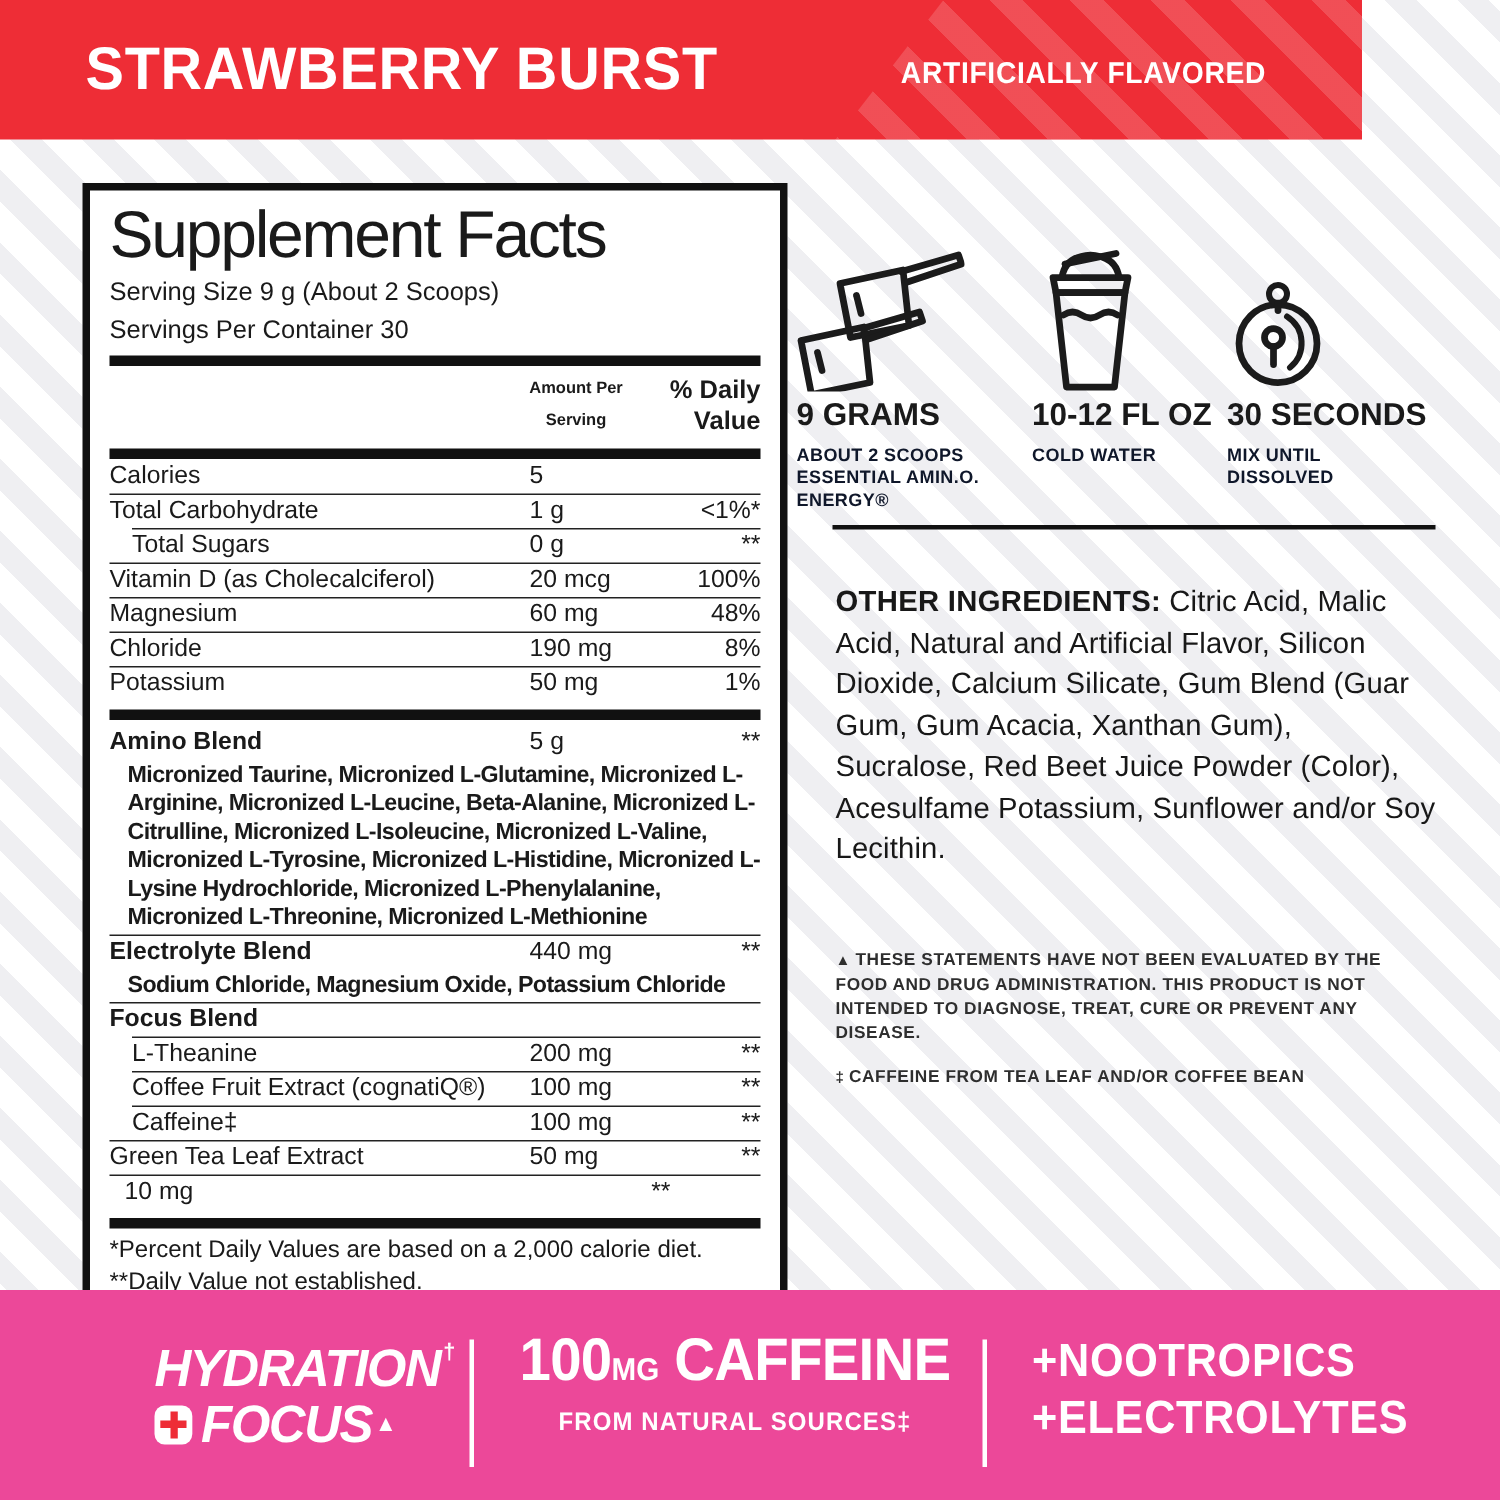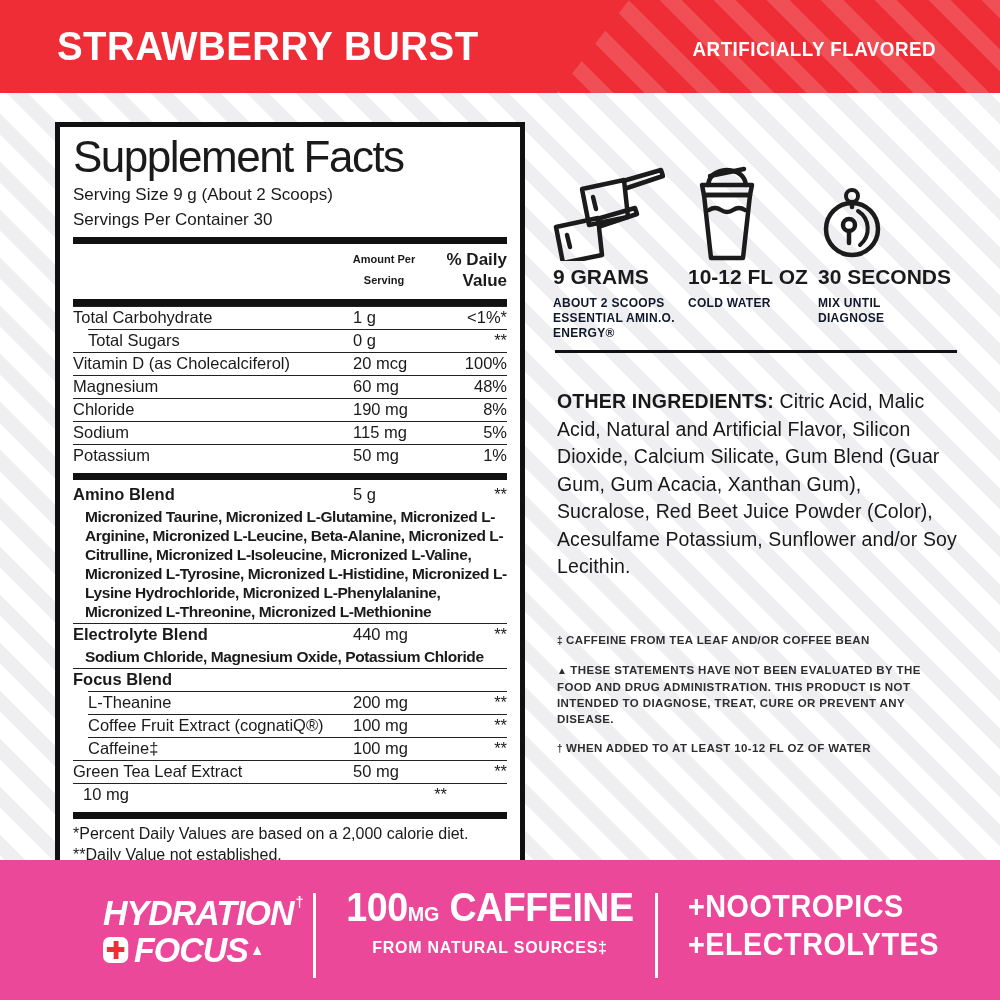"STRAWBERRY BURST" .top-banner { width: 1000px -> 908px }
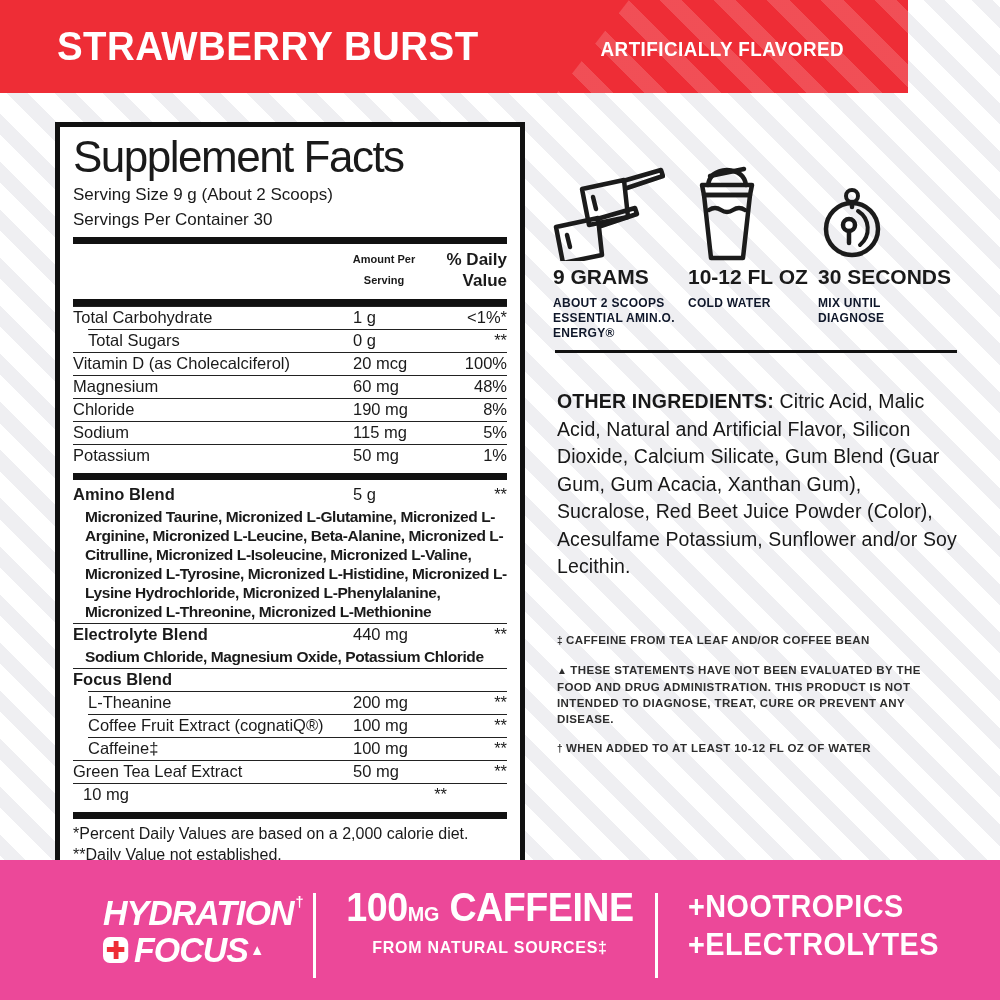"9 GRAMS" div.step { left: 553px -> 531px }
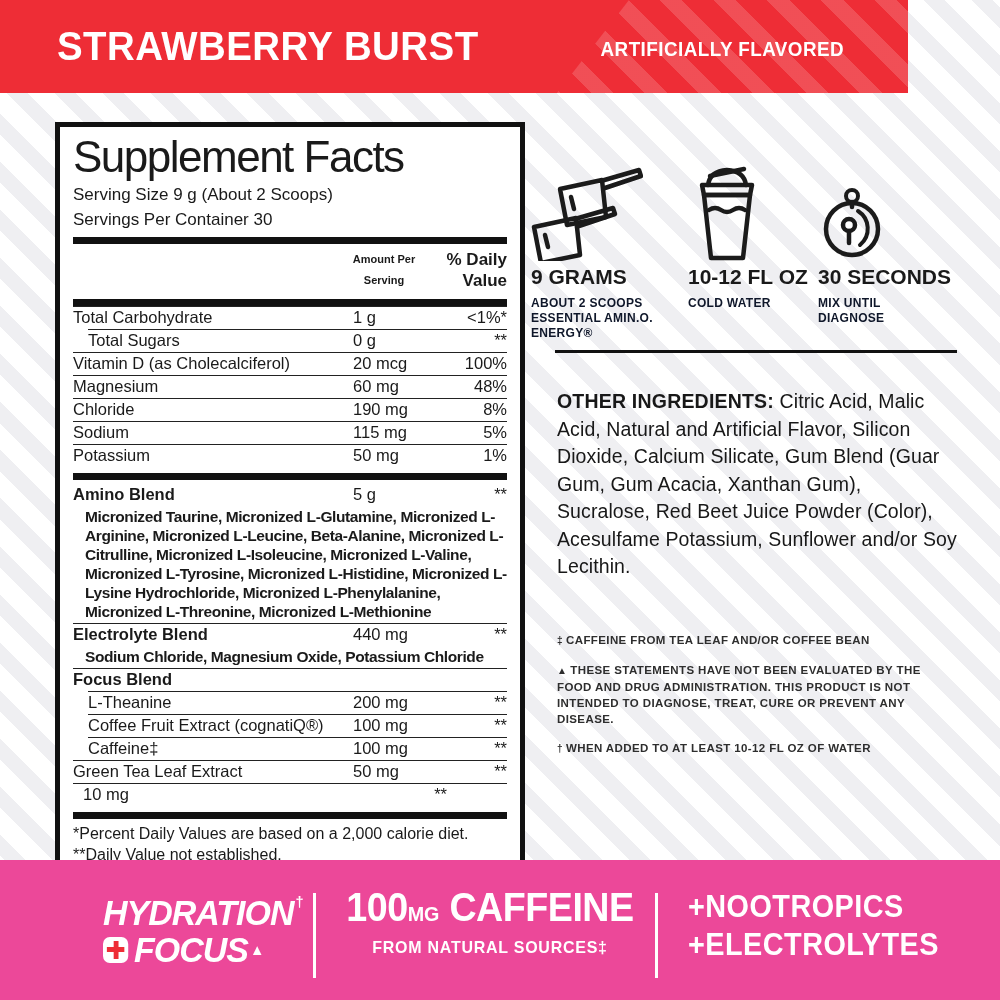"MIX UNTIL" div.subcap { text: DIAGNOSE -> DISSOLVED }
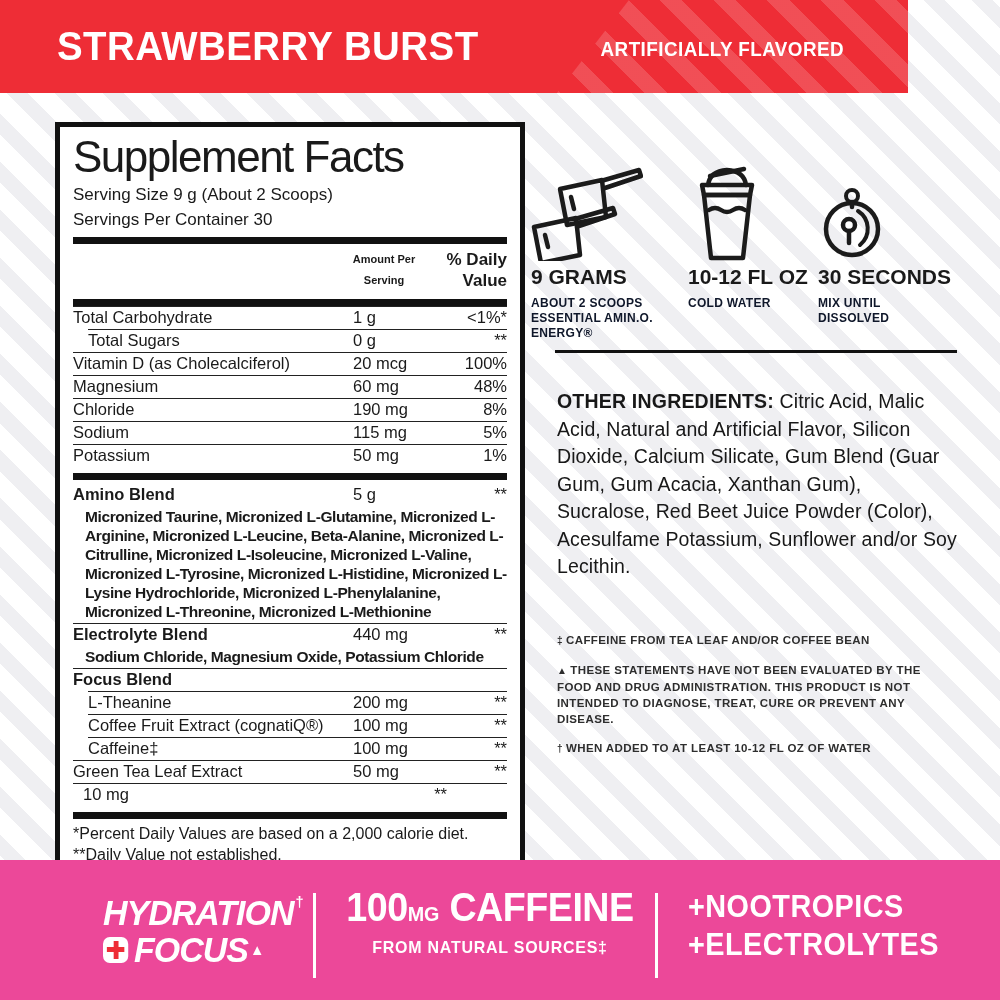"Calories" div.frow { html: none -> <div> <span>Calories</span> <span>5</span> <span></span> </div> }
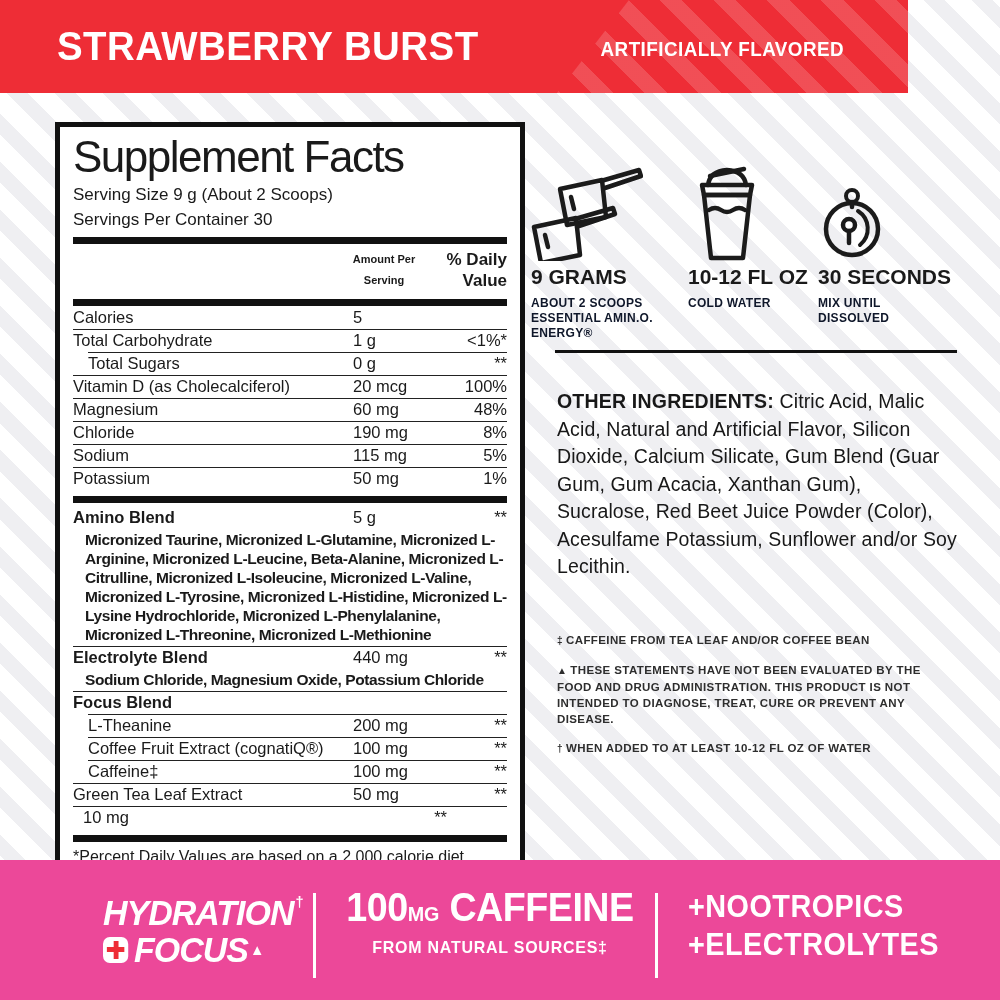"Sodium" div.frow { html: <div> <span>Sodium</span> <span>115 mg</span> <span>5%</span> </div> -> none }
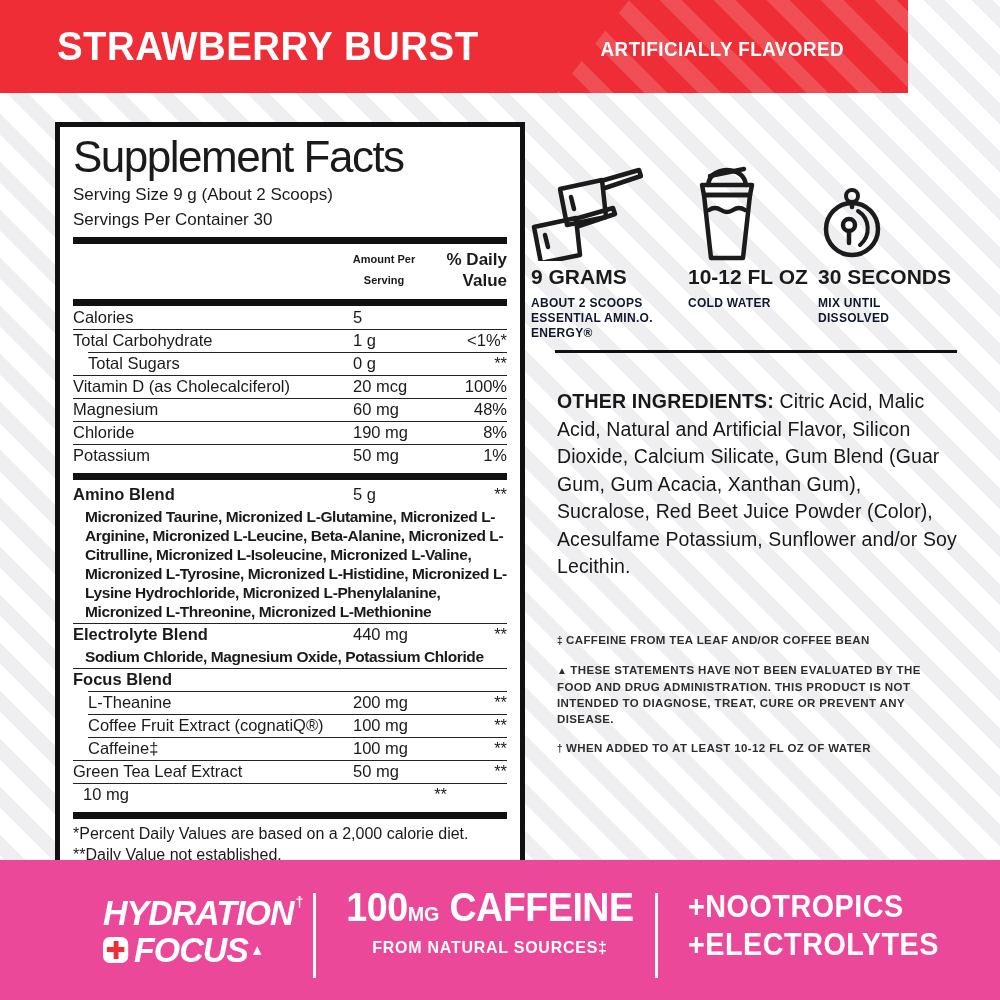"‡ CAFFEINE FROM TEA LEAF" p.disc { order: before "▲ THESE STATEMENTS HAVE NOT" -> after "▲ THESE STATEMENTS HAVE NOT" }
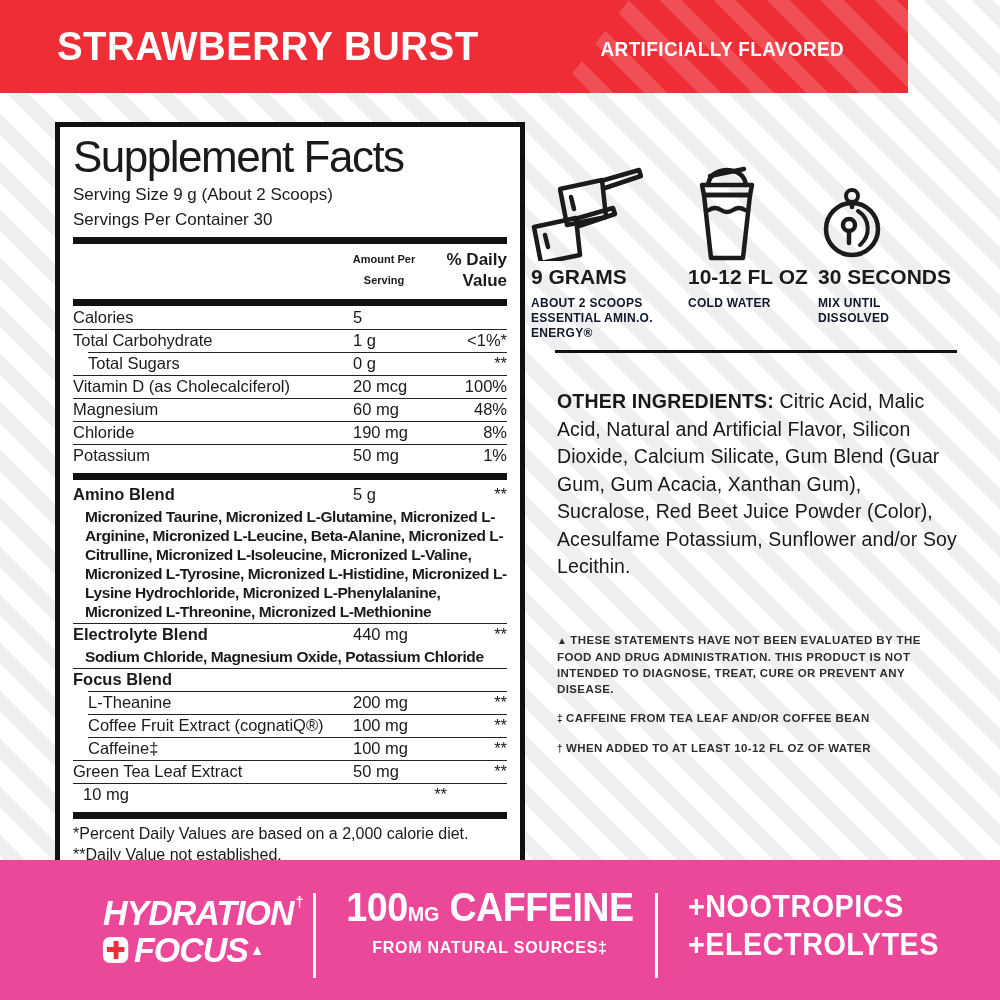"† WHEN ADDED TO AT" p.disc { html: <p><span>†</span><span>WHEN ADDED TO AT LEAST 10-12 FL OZ OF WATER</span></p> -> none }
